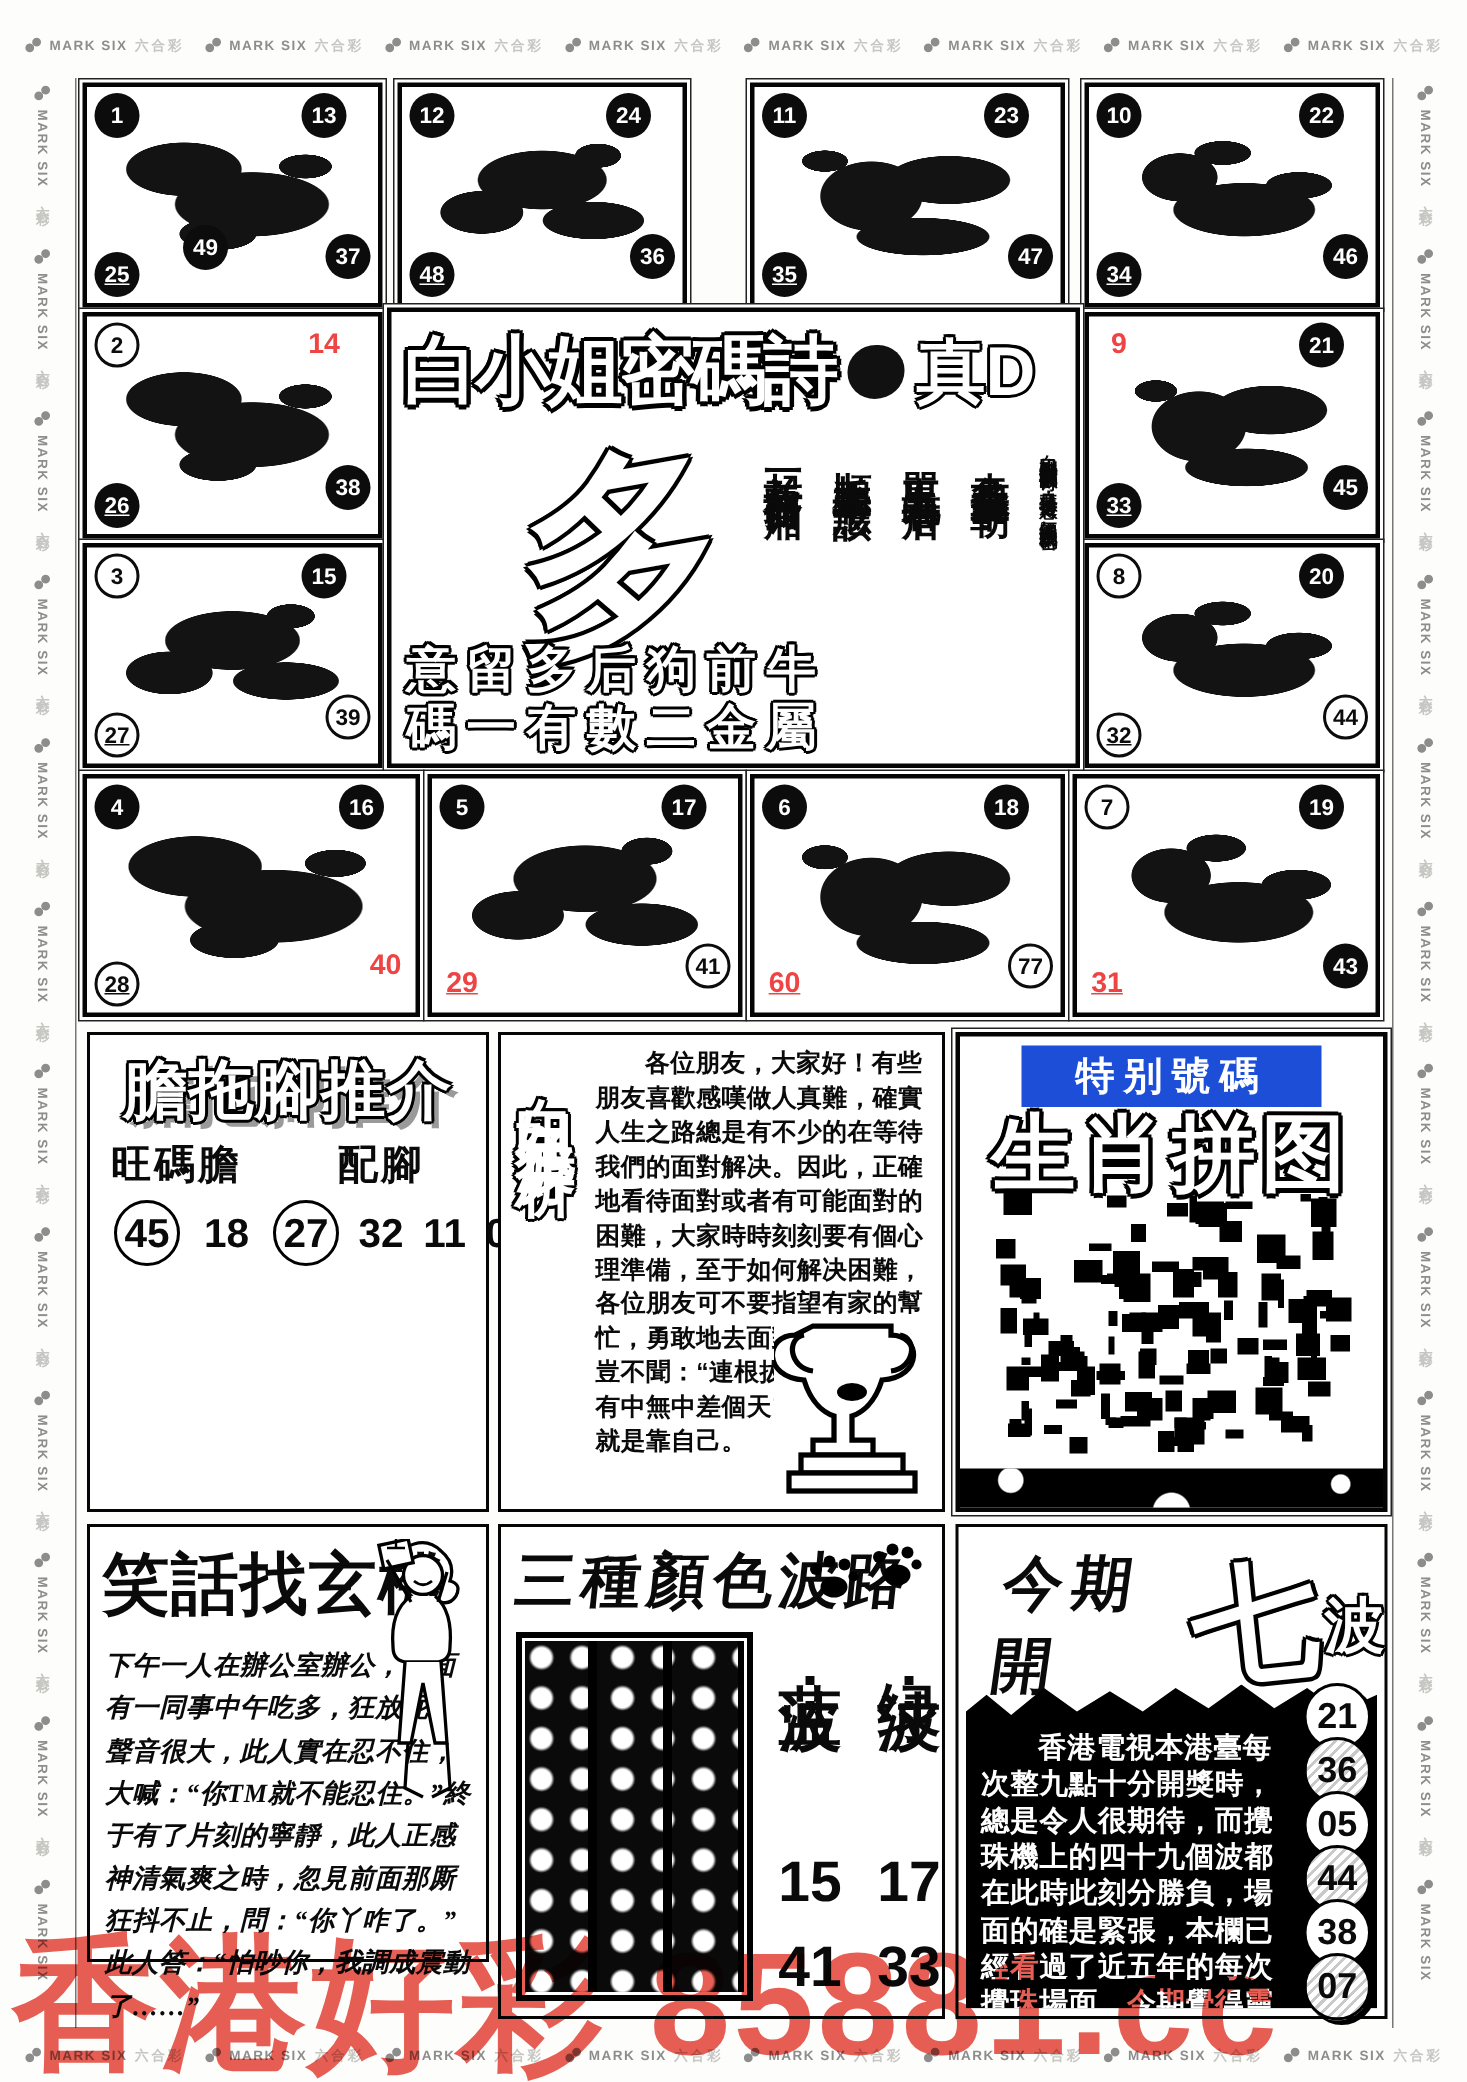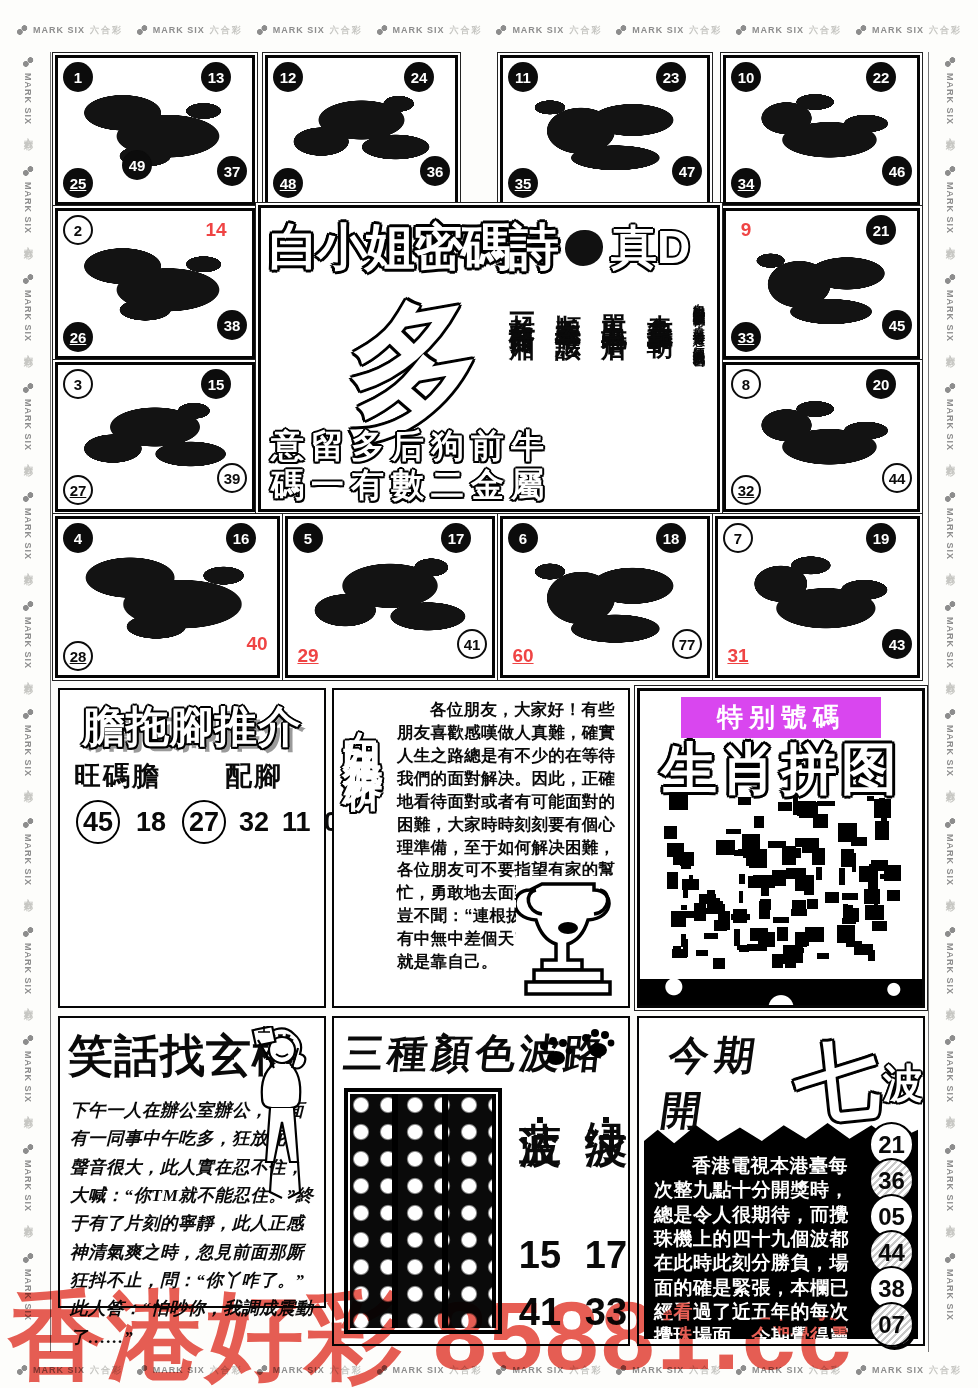"特别號碼" #sx-banner { background: #d946ef -> #1d4ed8 }
